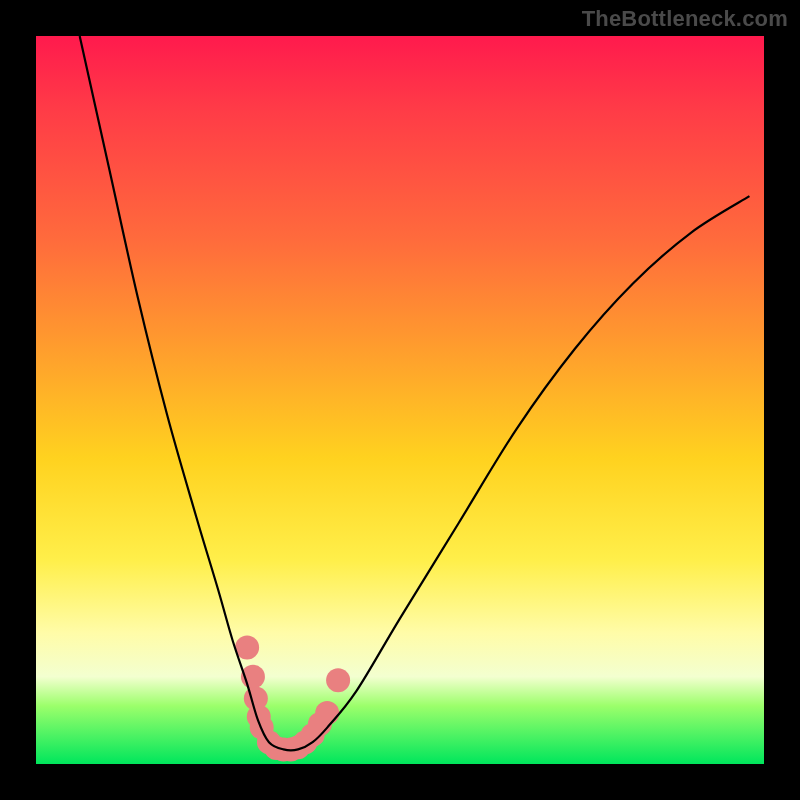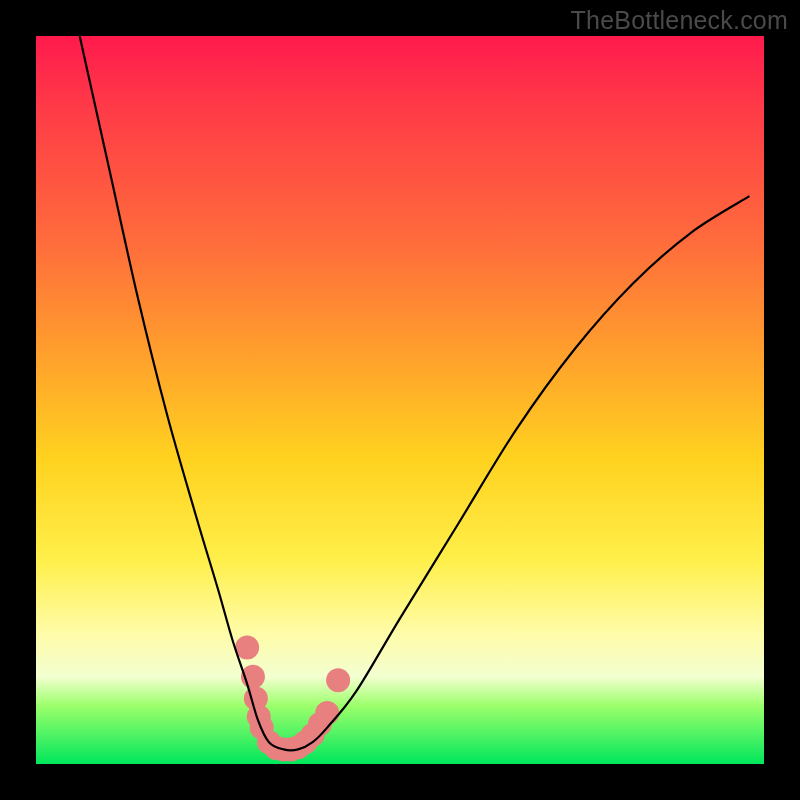"TheBottleneck.com" .watermark { font-size: 25px -> 22px; font-weight: 400 -> 700 }
